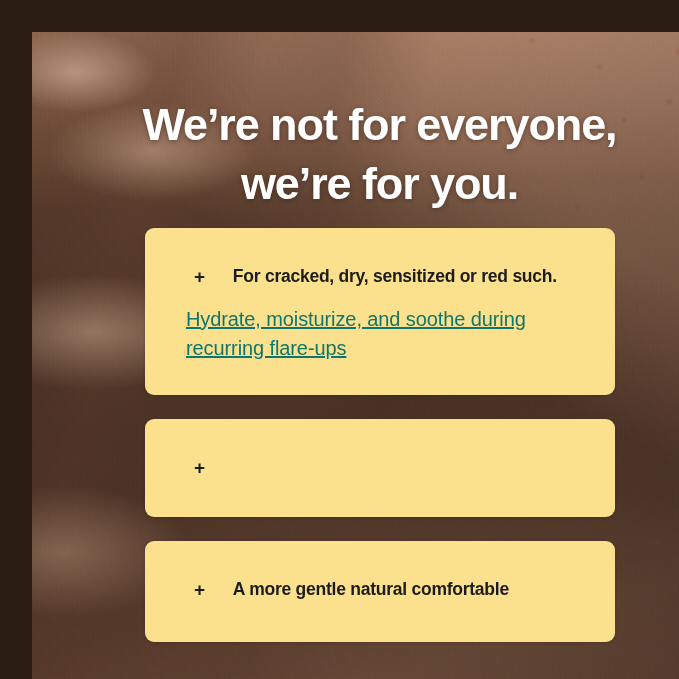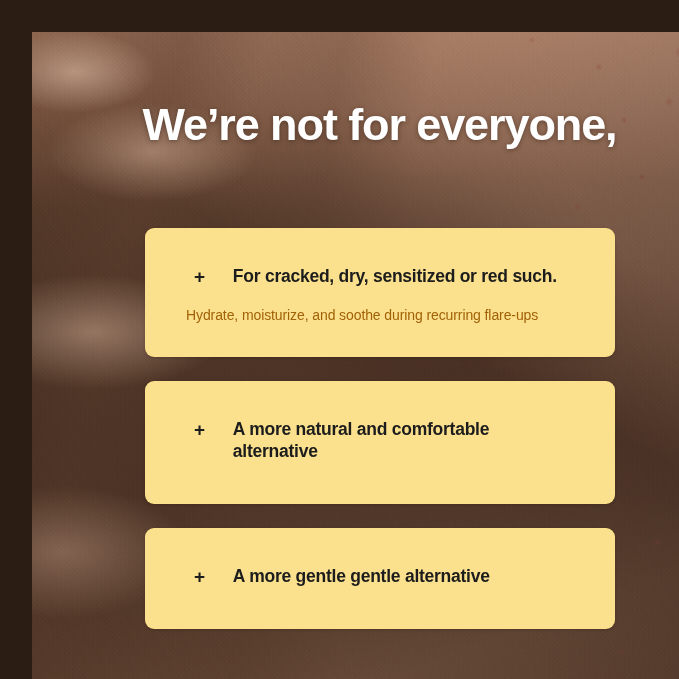"we’re for you." span.line { html: none -> <span>we’re for you.</span> }
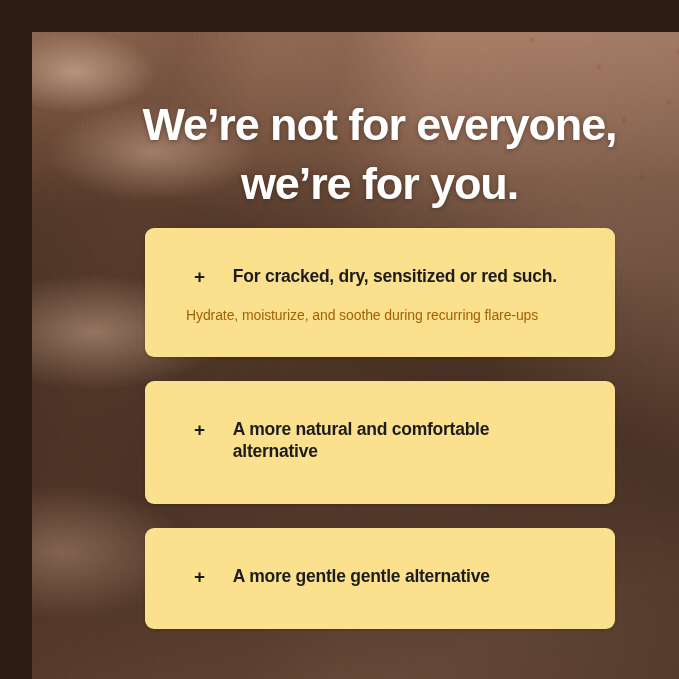"Hydrate, moisturize, and soothe during" .card-body { color: #a16207 -> #0f766e; font-size: 14px -> 20px; text-decoration: none -> underline }
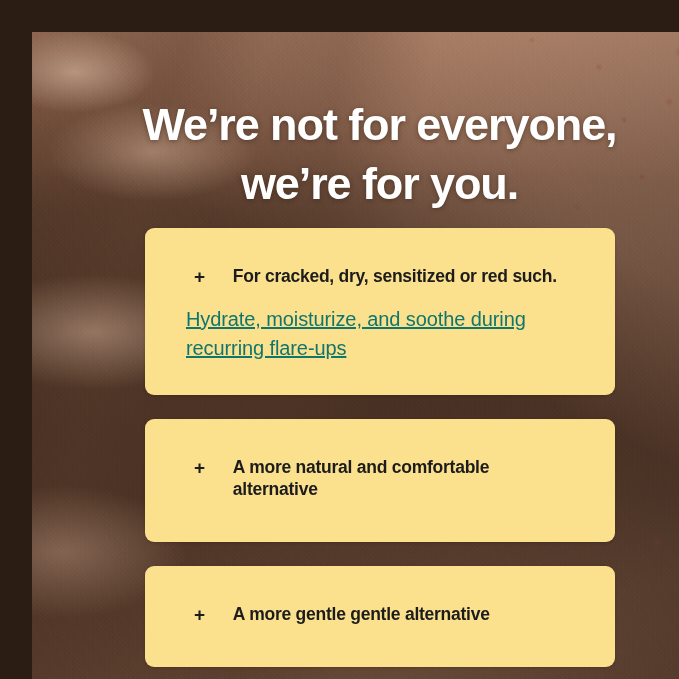"A more natural and comfortable" span { html: <span>A more natural and comfortable alternative</span> -> none }
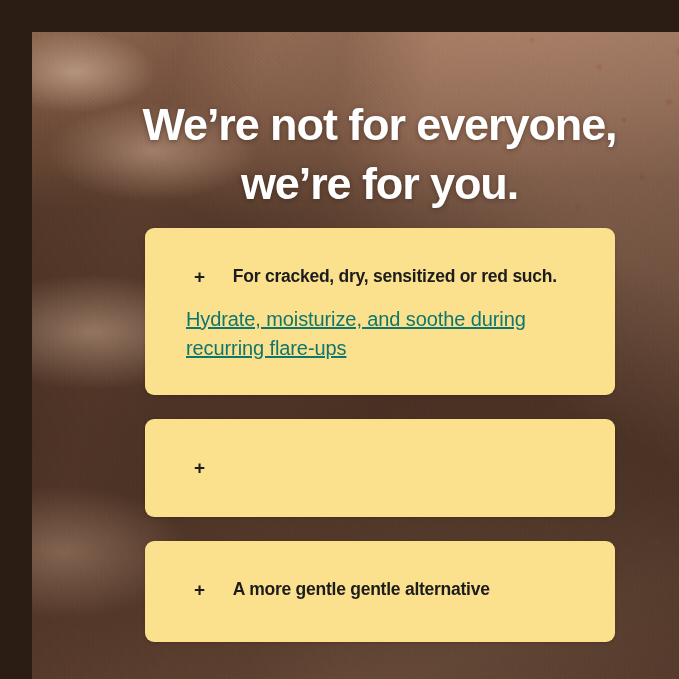"A more gentle gentle alternative" span { text: gentle alternative -> natural comfortable }
